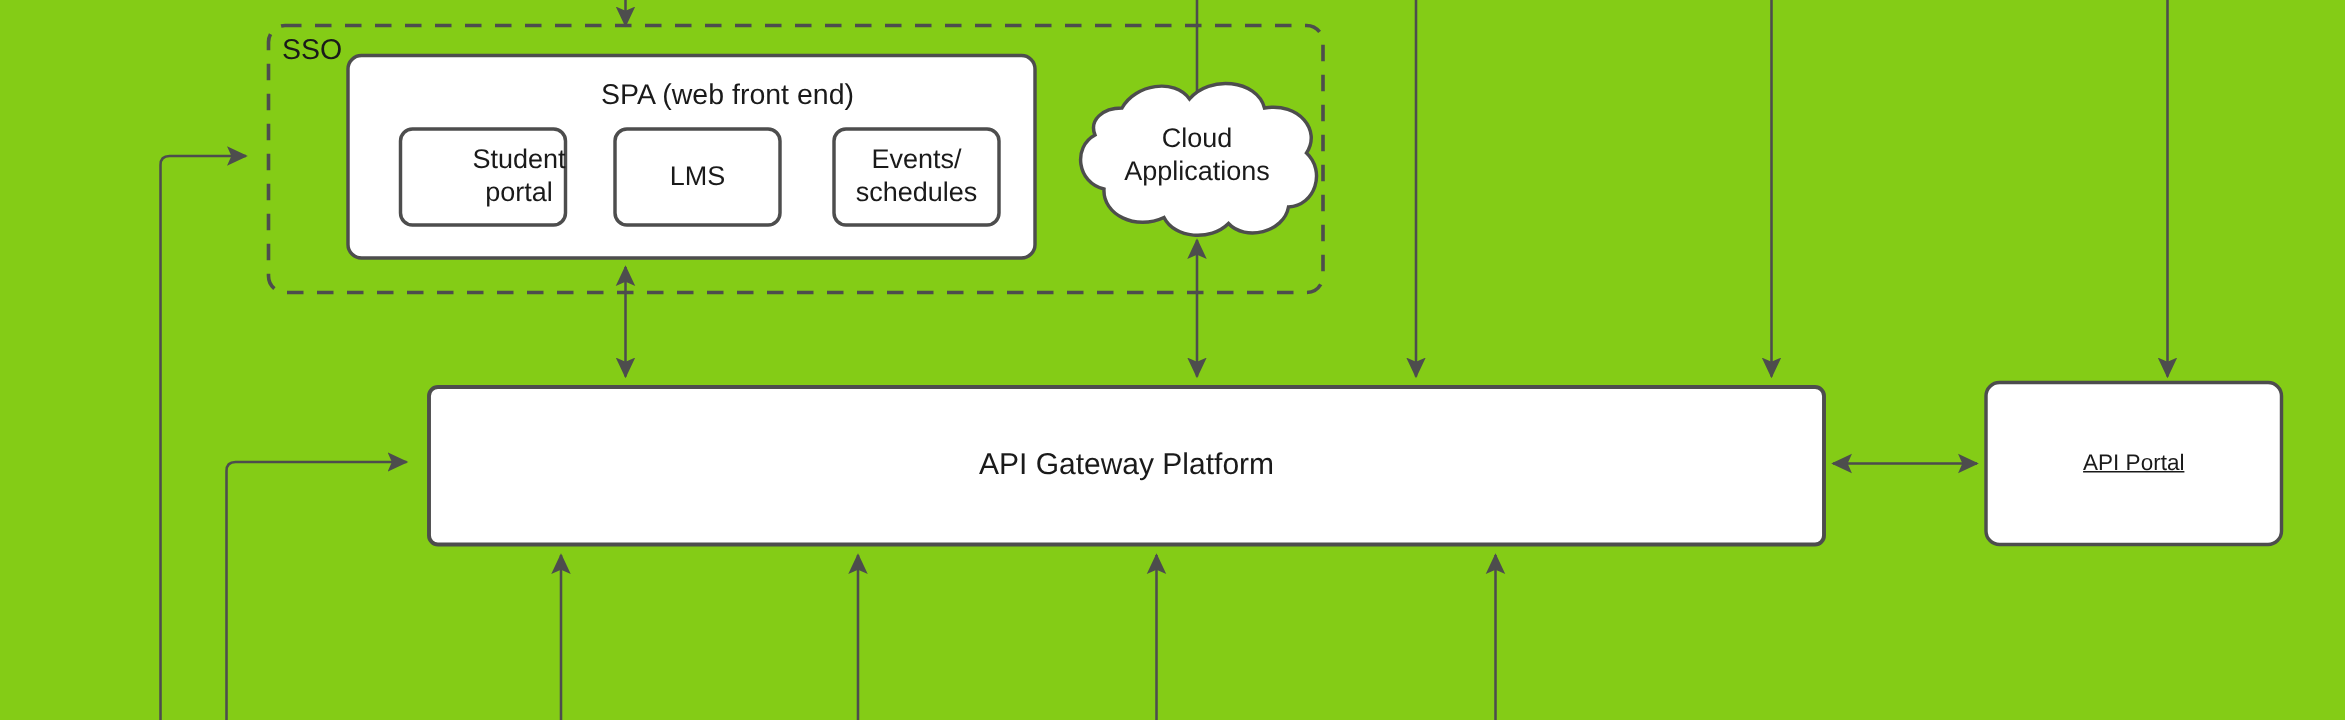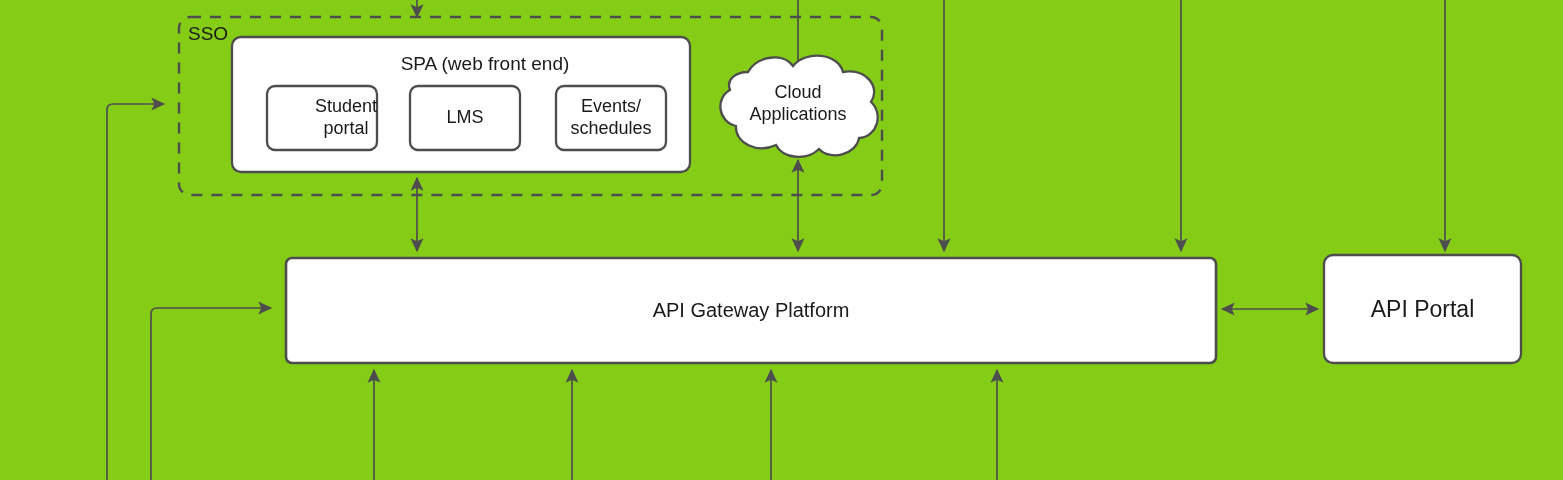"API Portal" .lbl-portal { font-size: 23px -> 15px; text-decoration: none -> underline }
